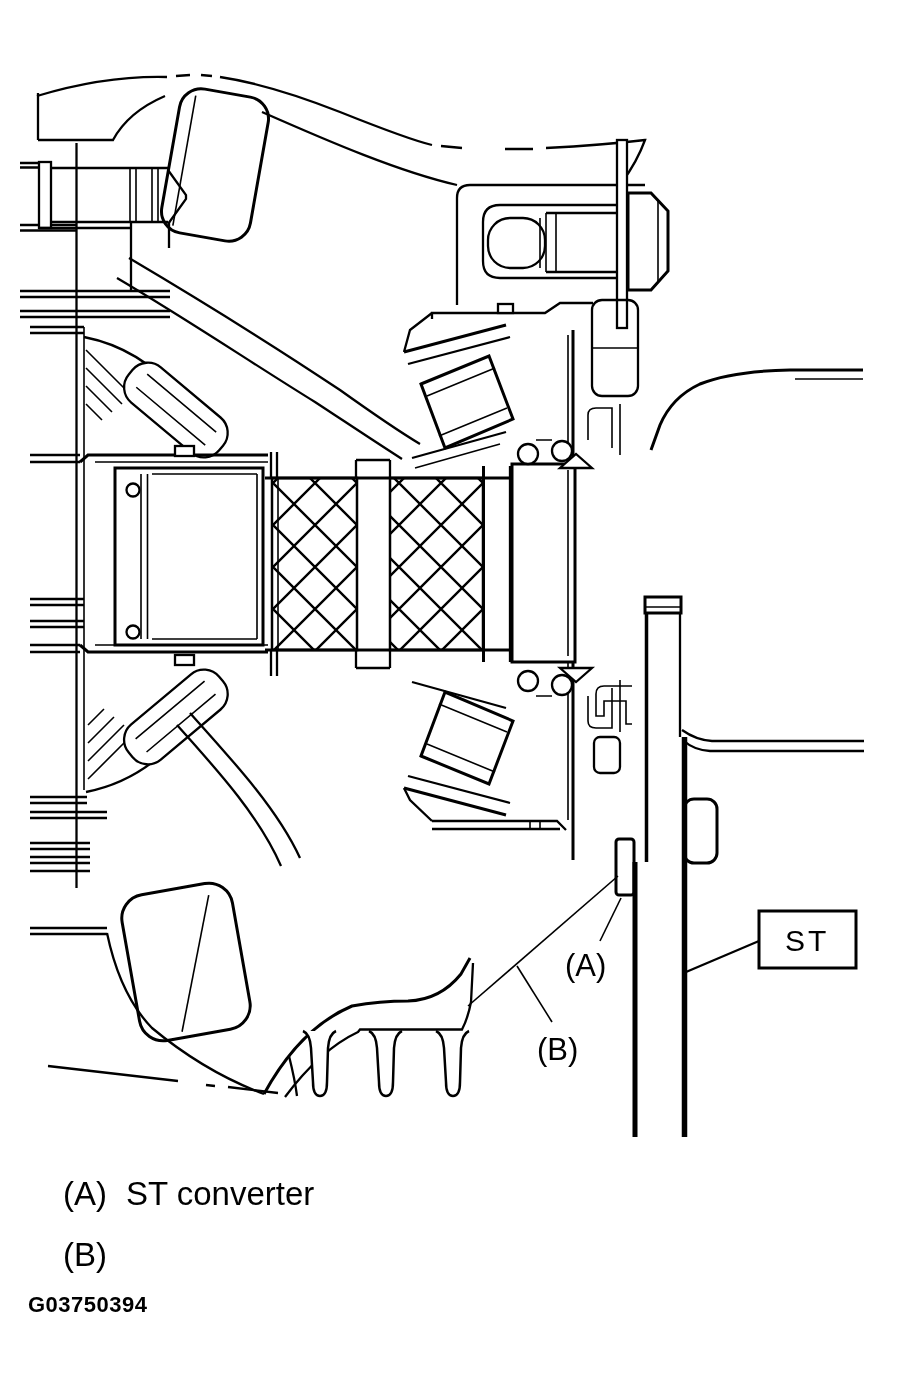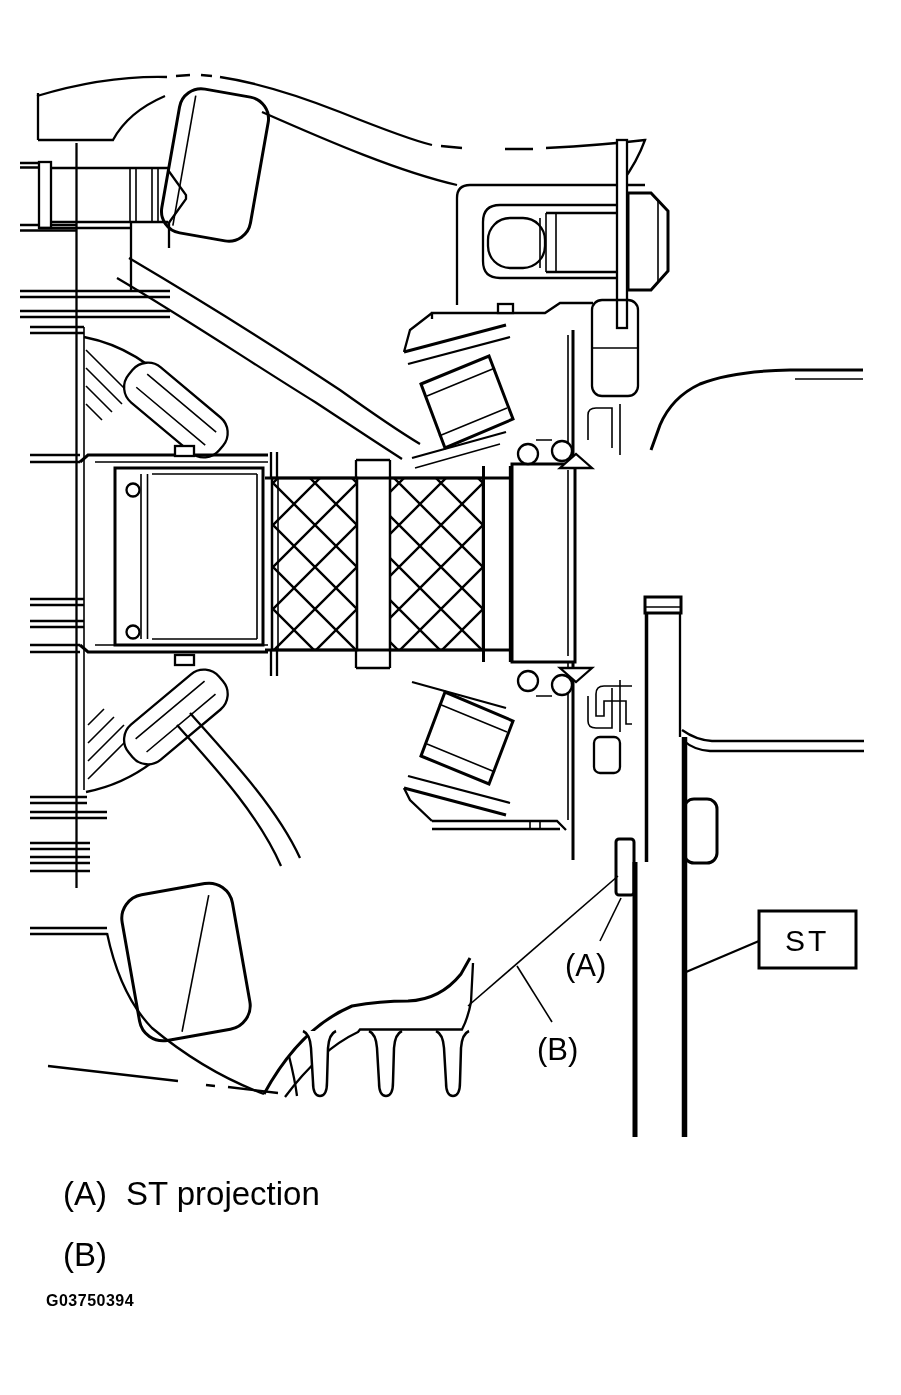"ST projection" span.legend-label { text: projection -> converter }
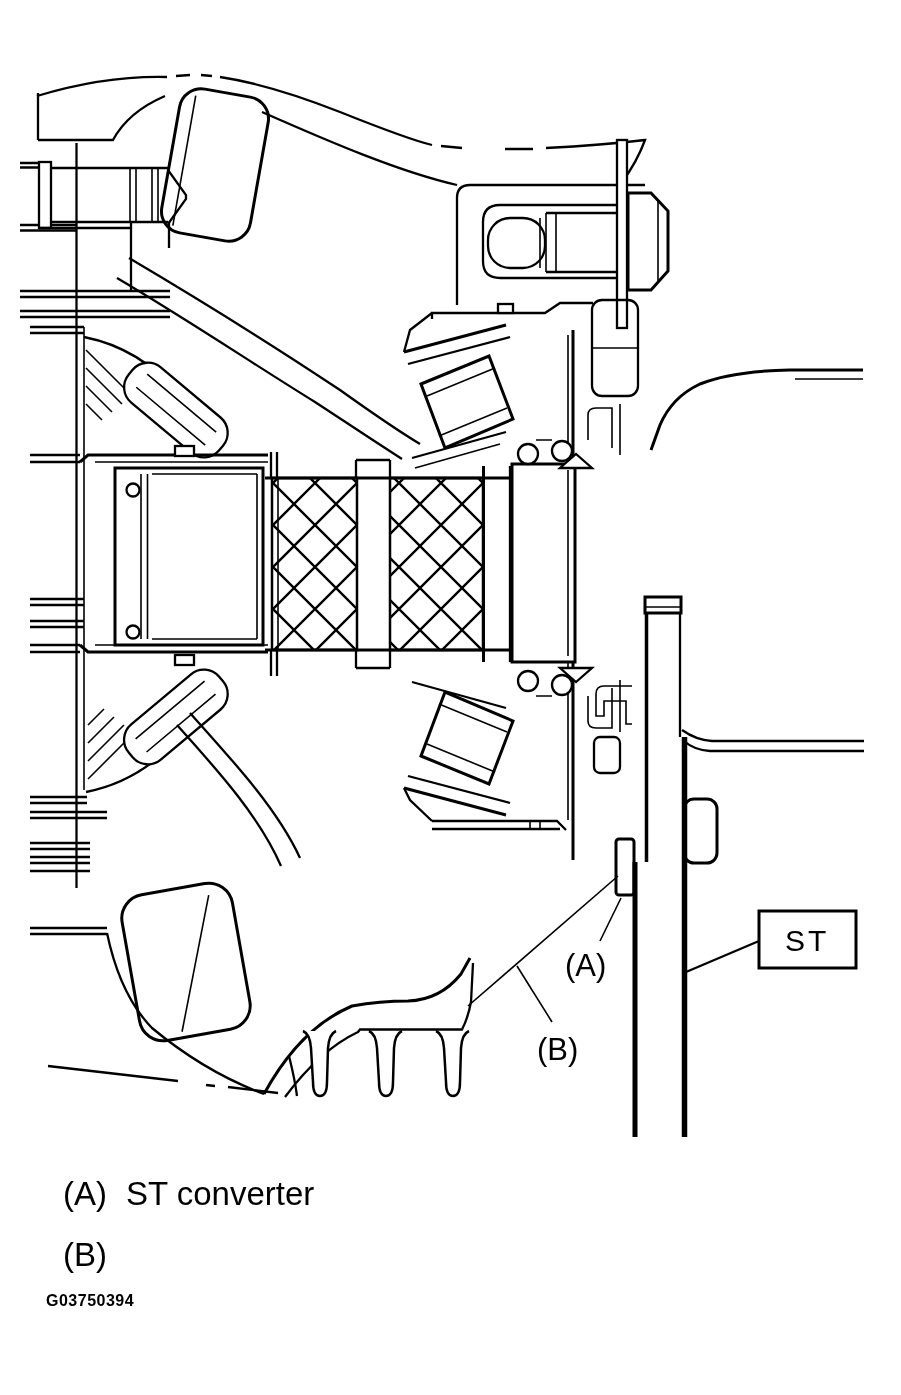"G03750394" .figcode { font-size: 16px -> 22px; left: 46px -> 28px }
